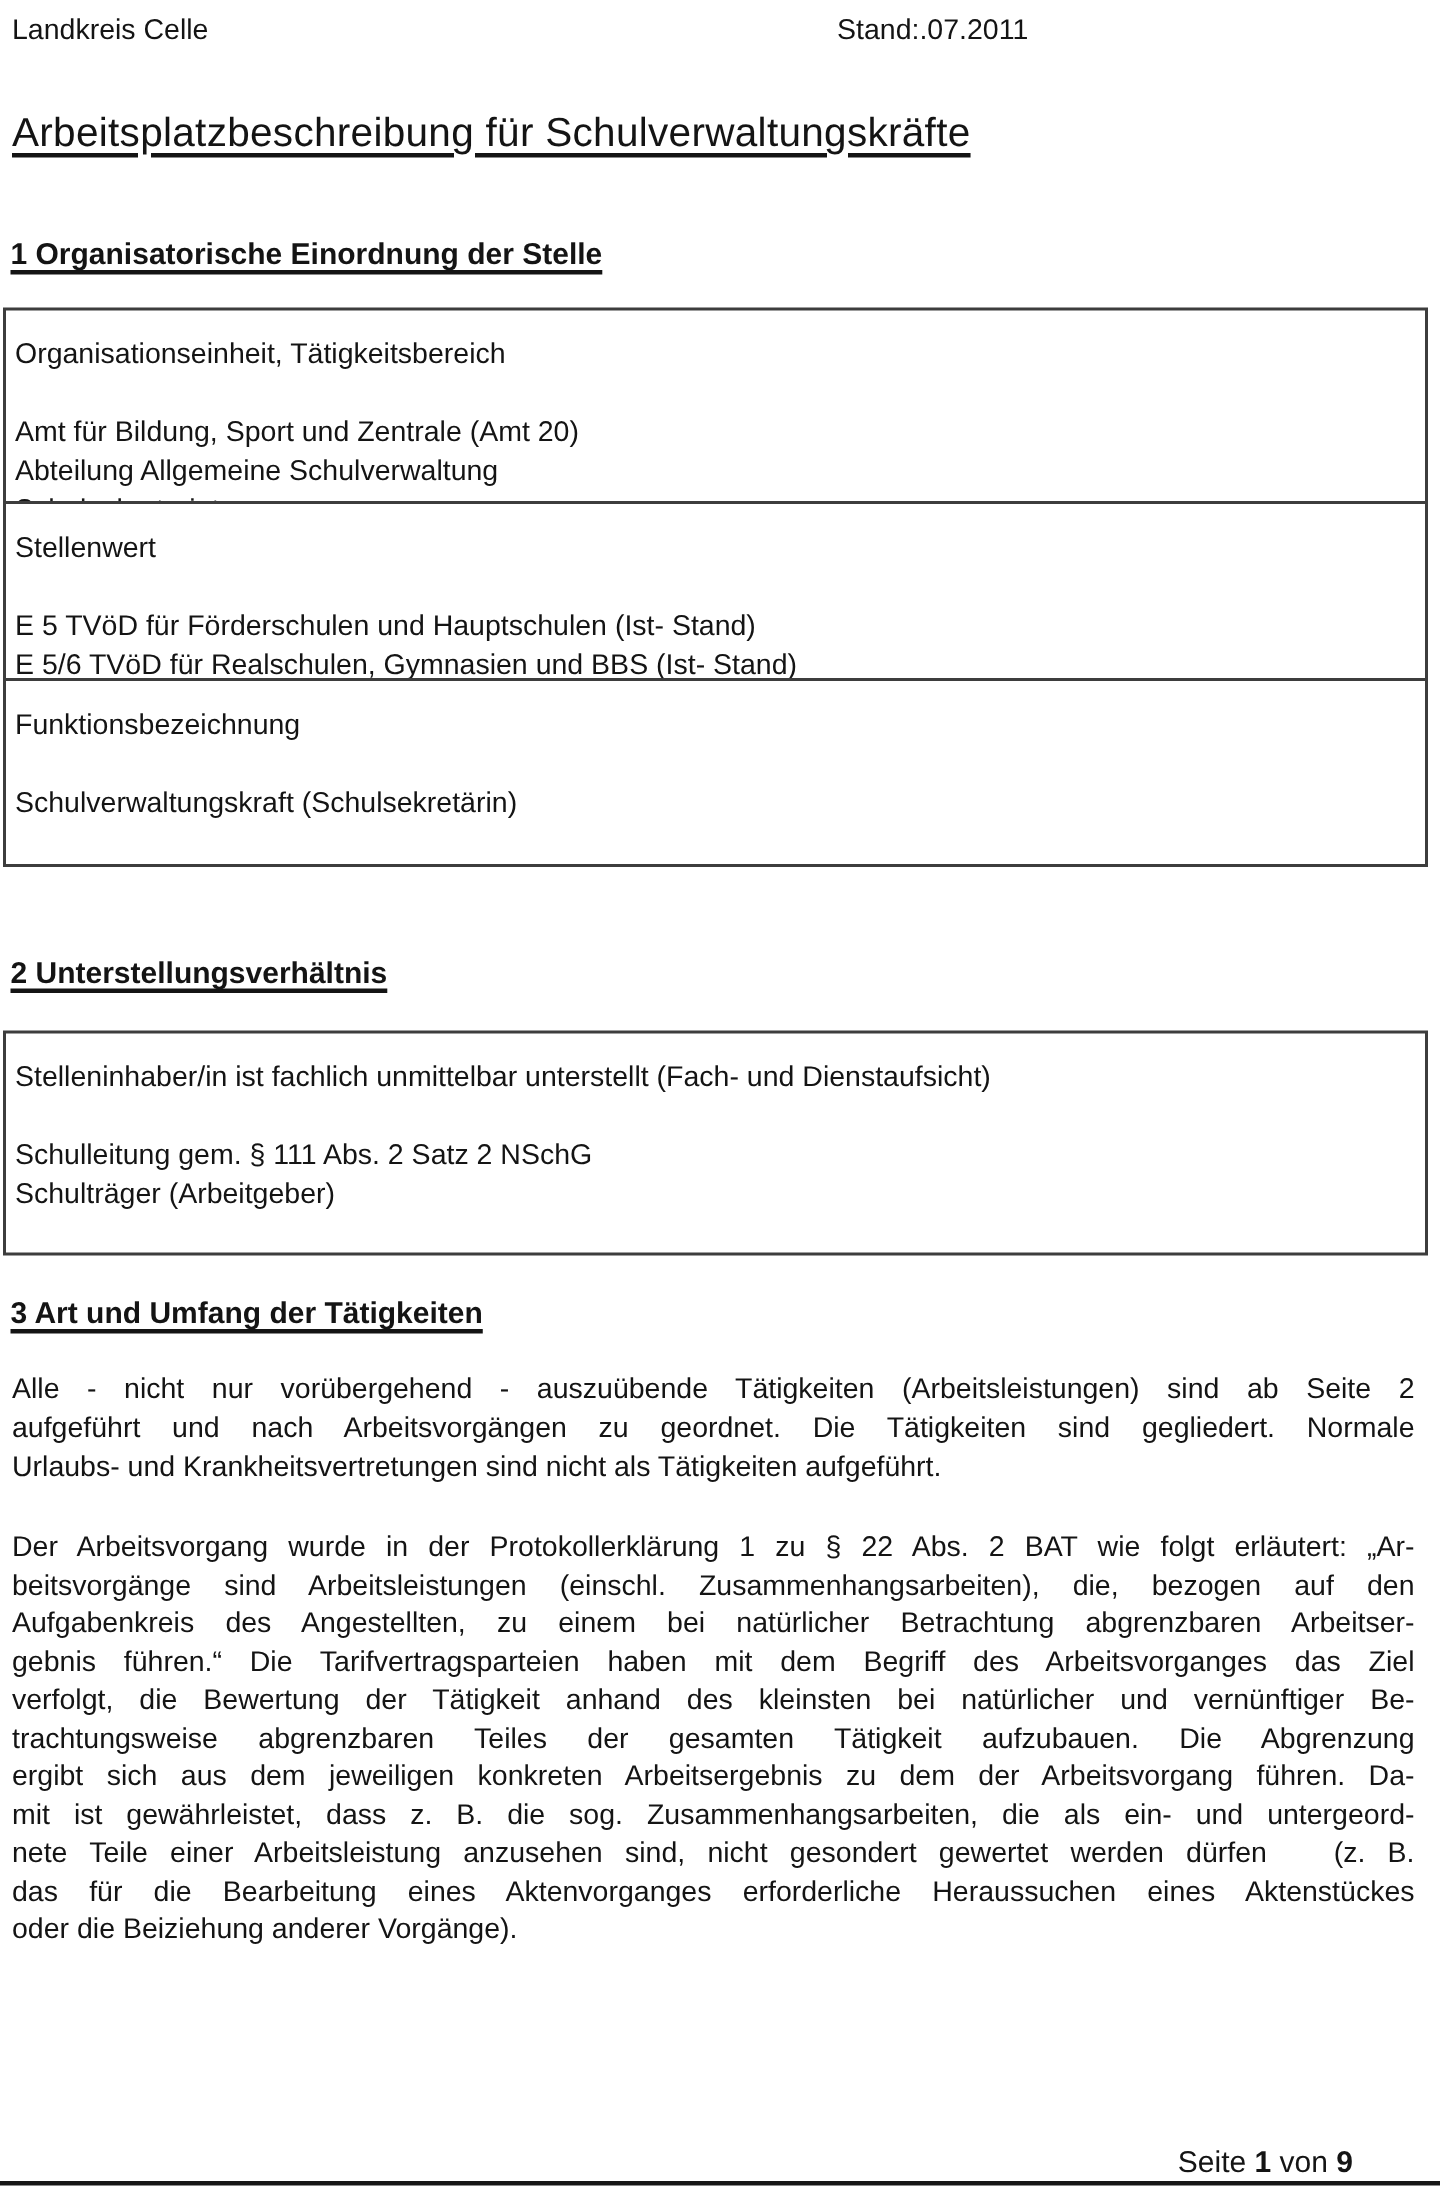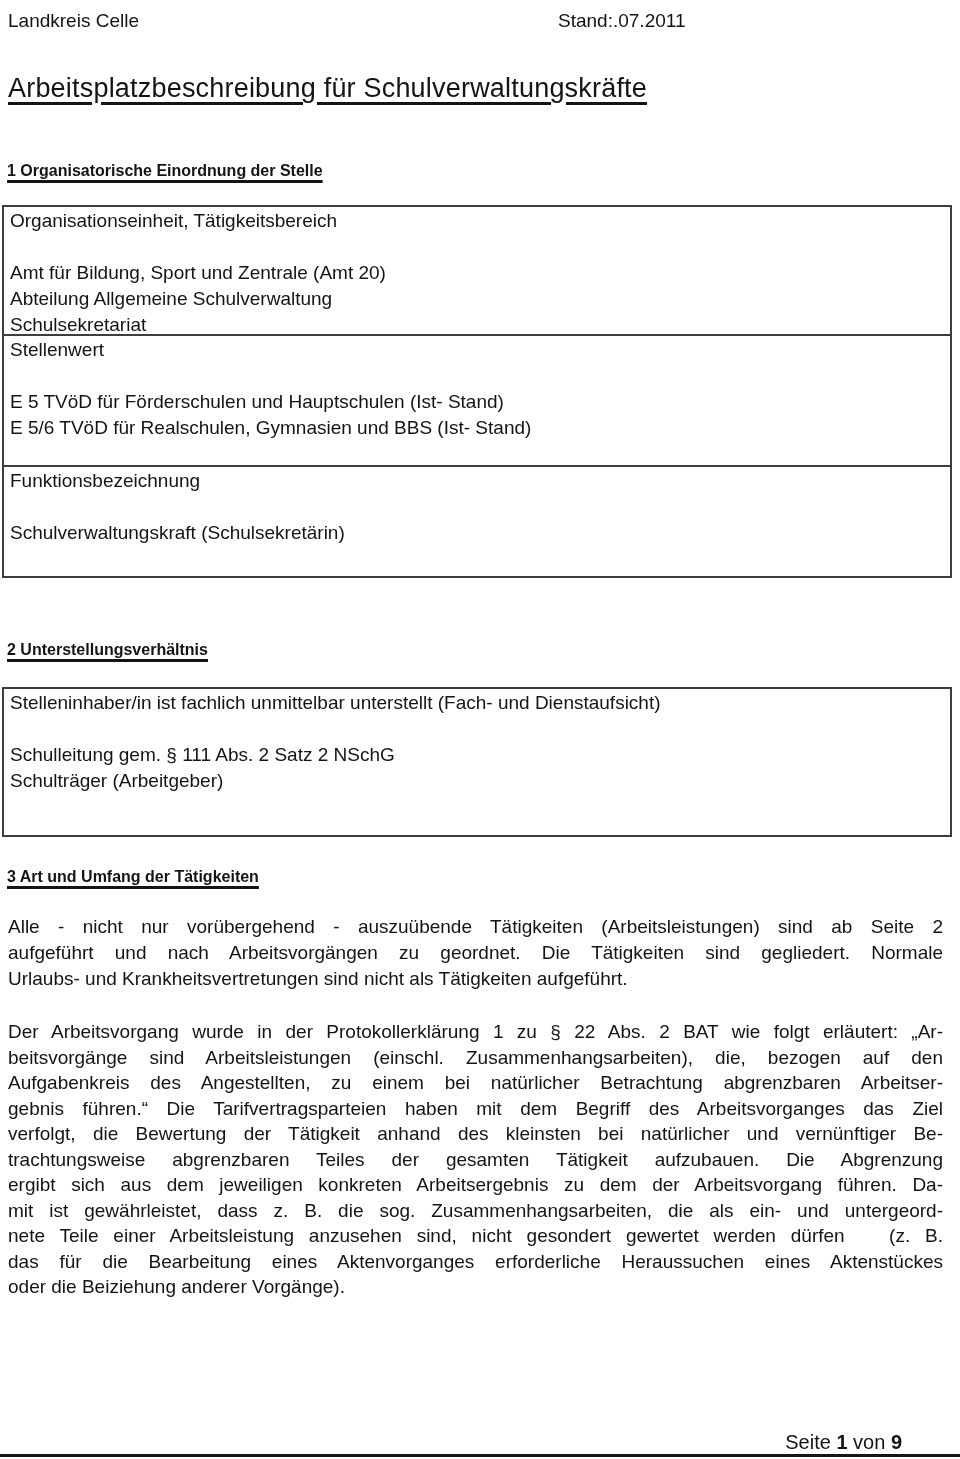"1 Organisatorische Einordnung der Stelle" .sec-heading { font-size: 16px -> 20px }
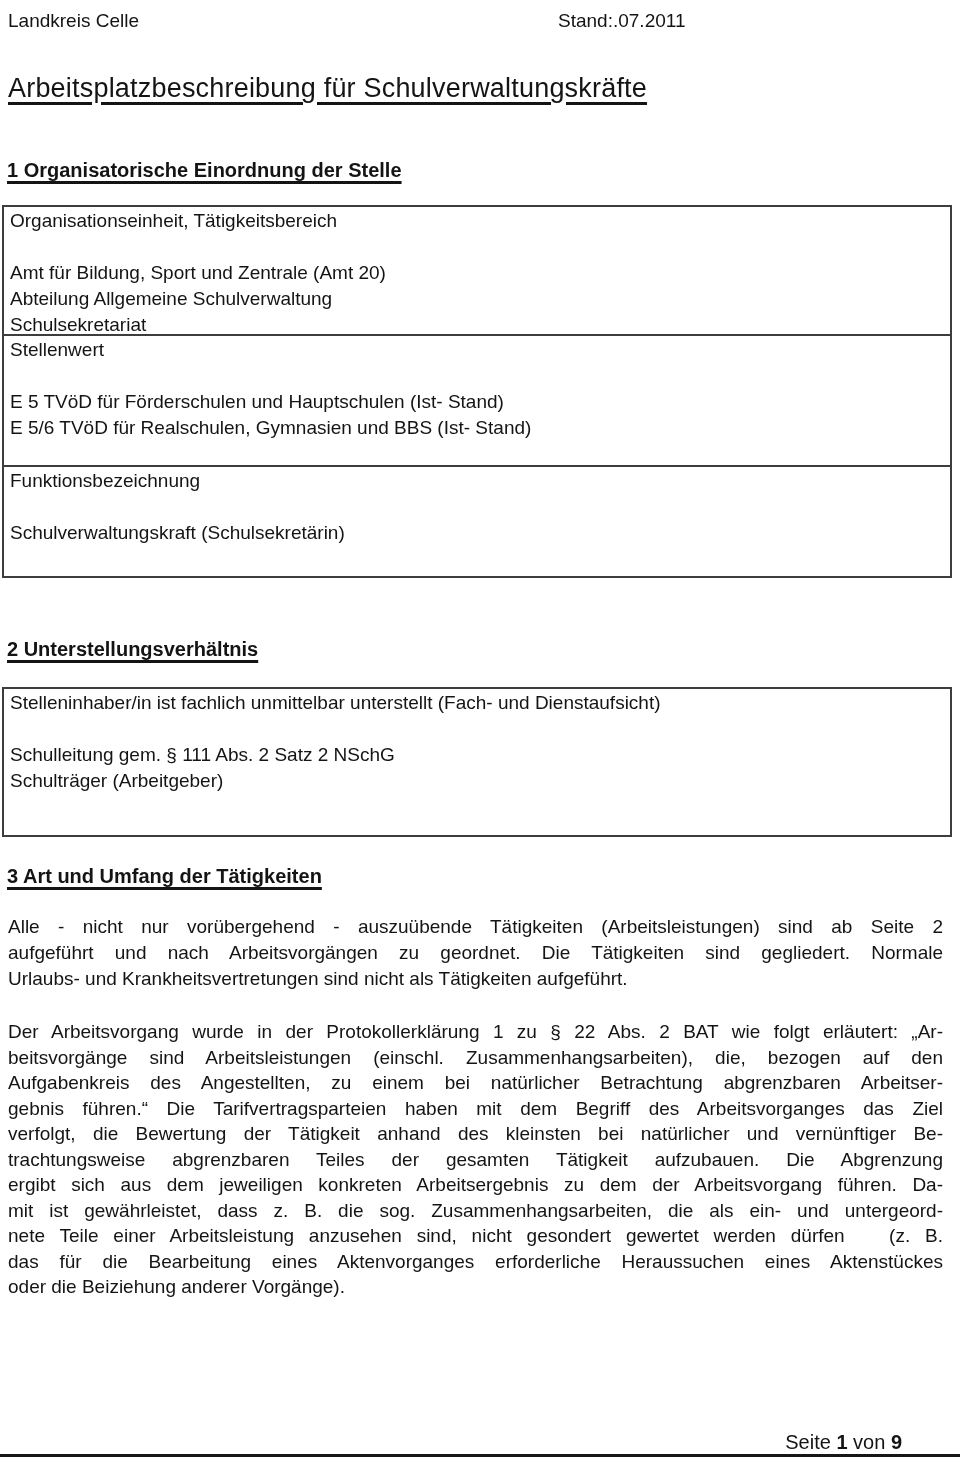"Organisationseinheit, Tätigkeitsbereich" .cell { padding: 1px 8px 0 6px -> 17px 8px 0 6px }
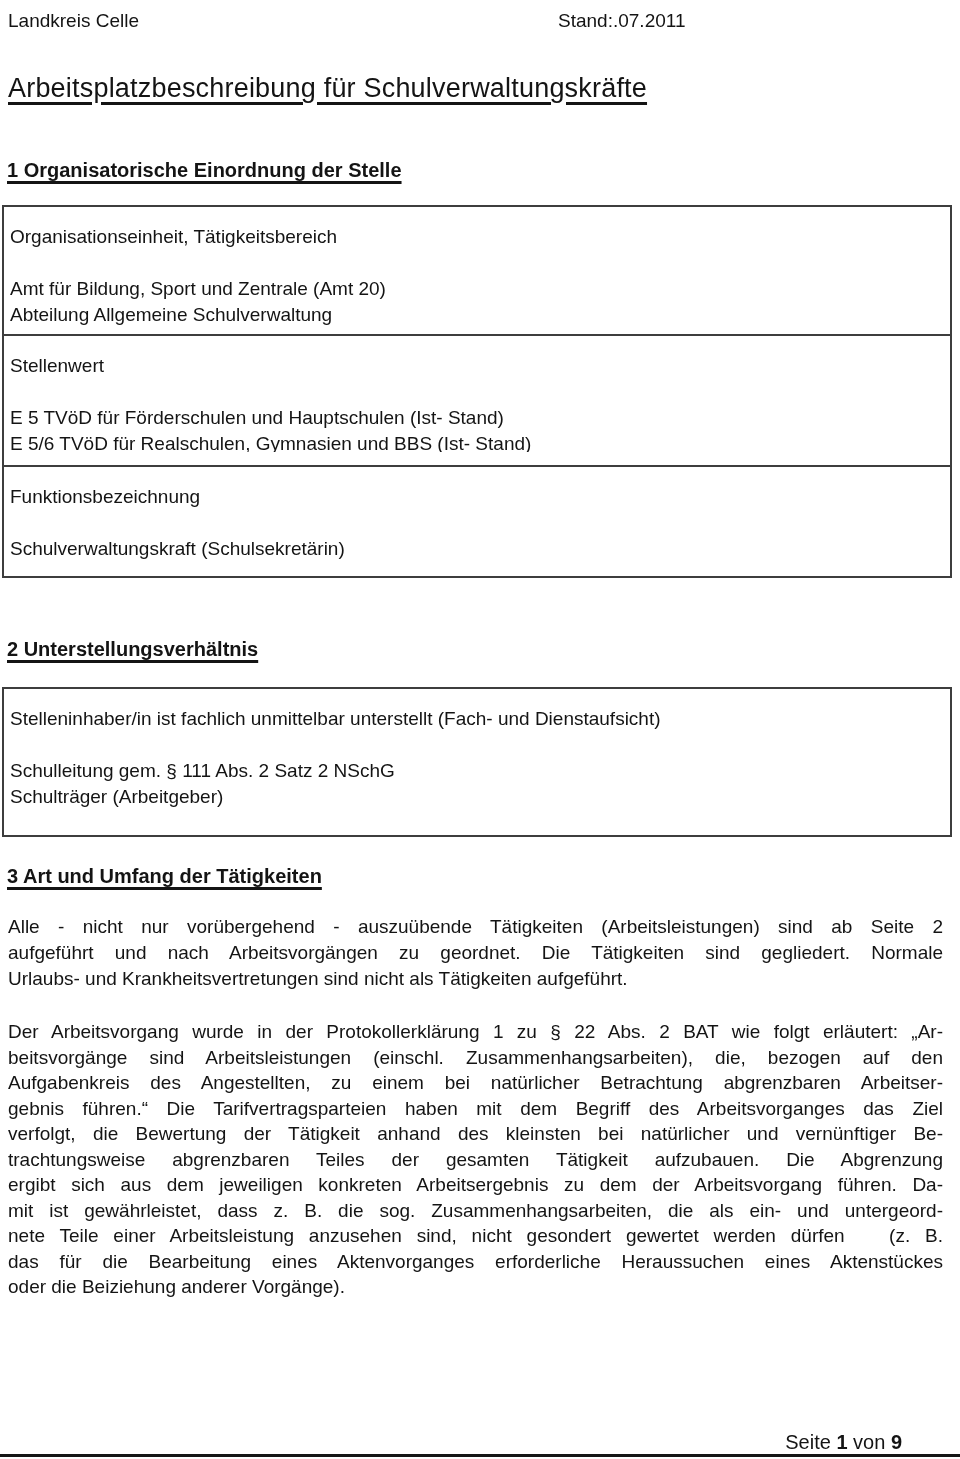"Funktionsbezeichnung" .r3 { margin-top: 13px -> none }
